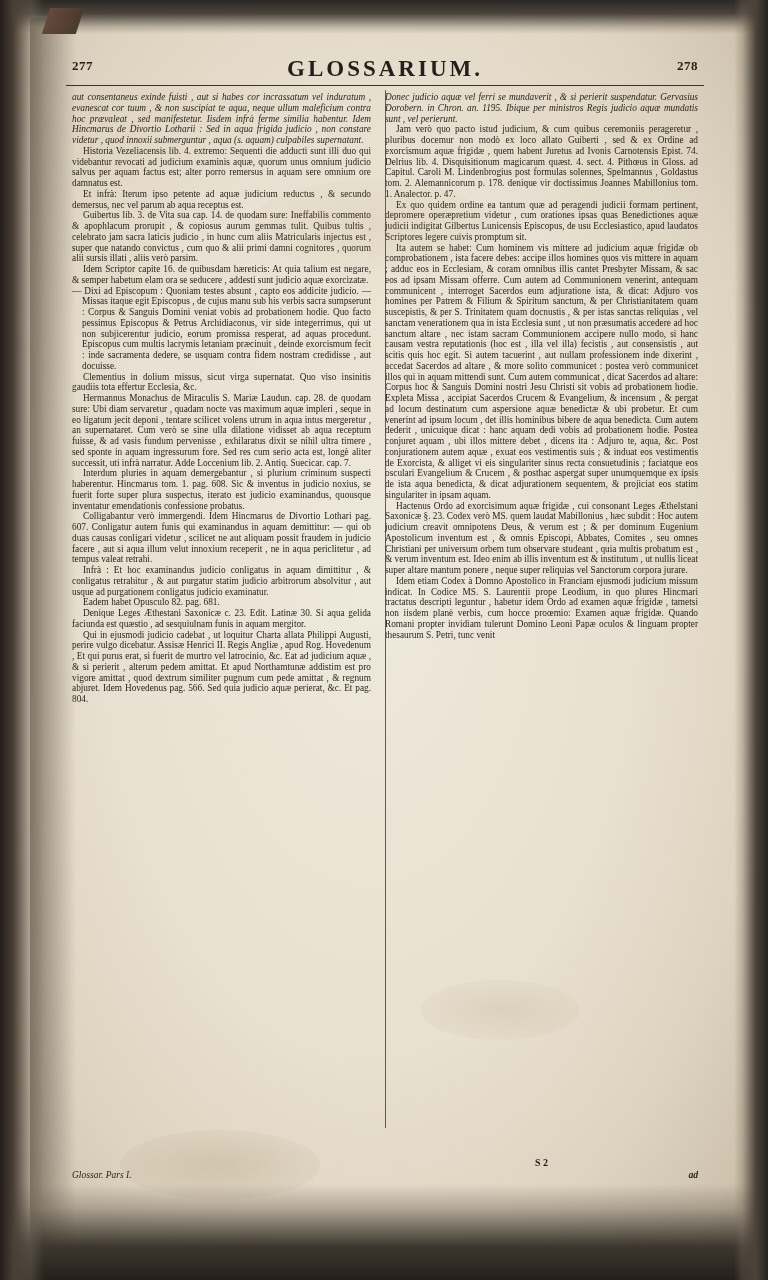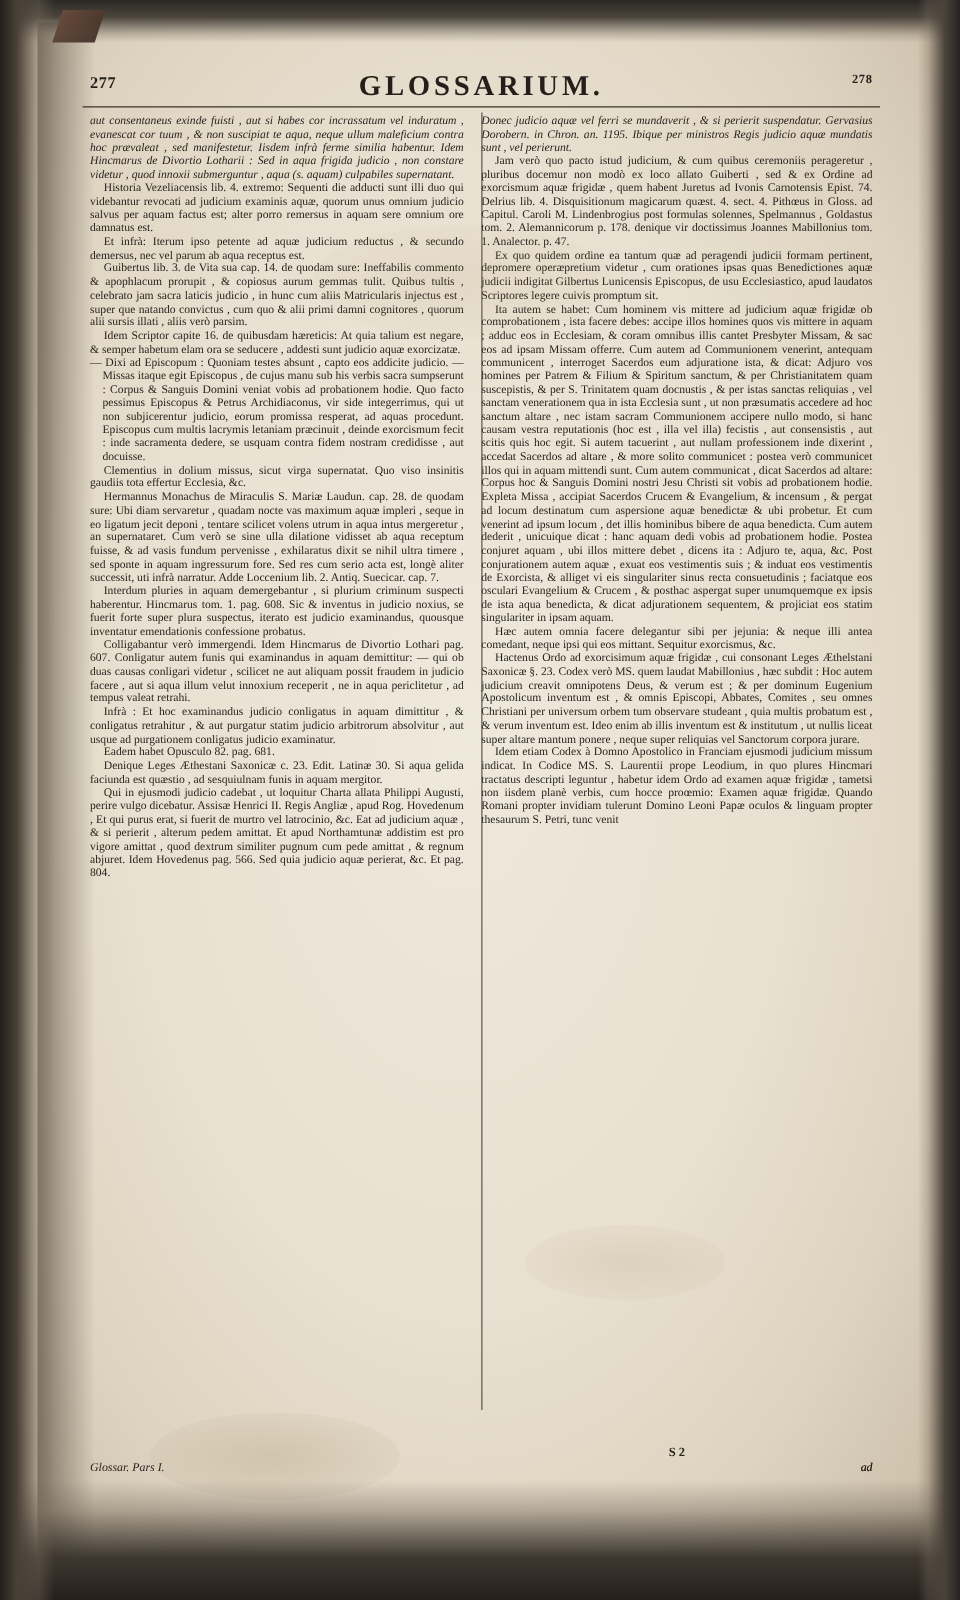"278" .folio-right { font-size: 10px -> 13px }
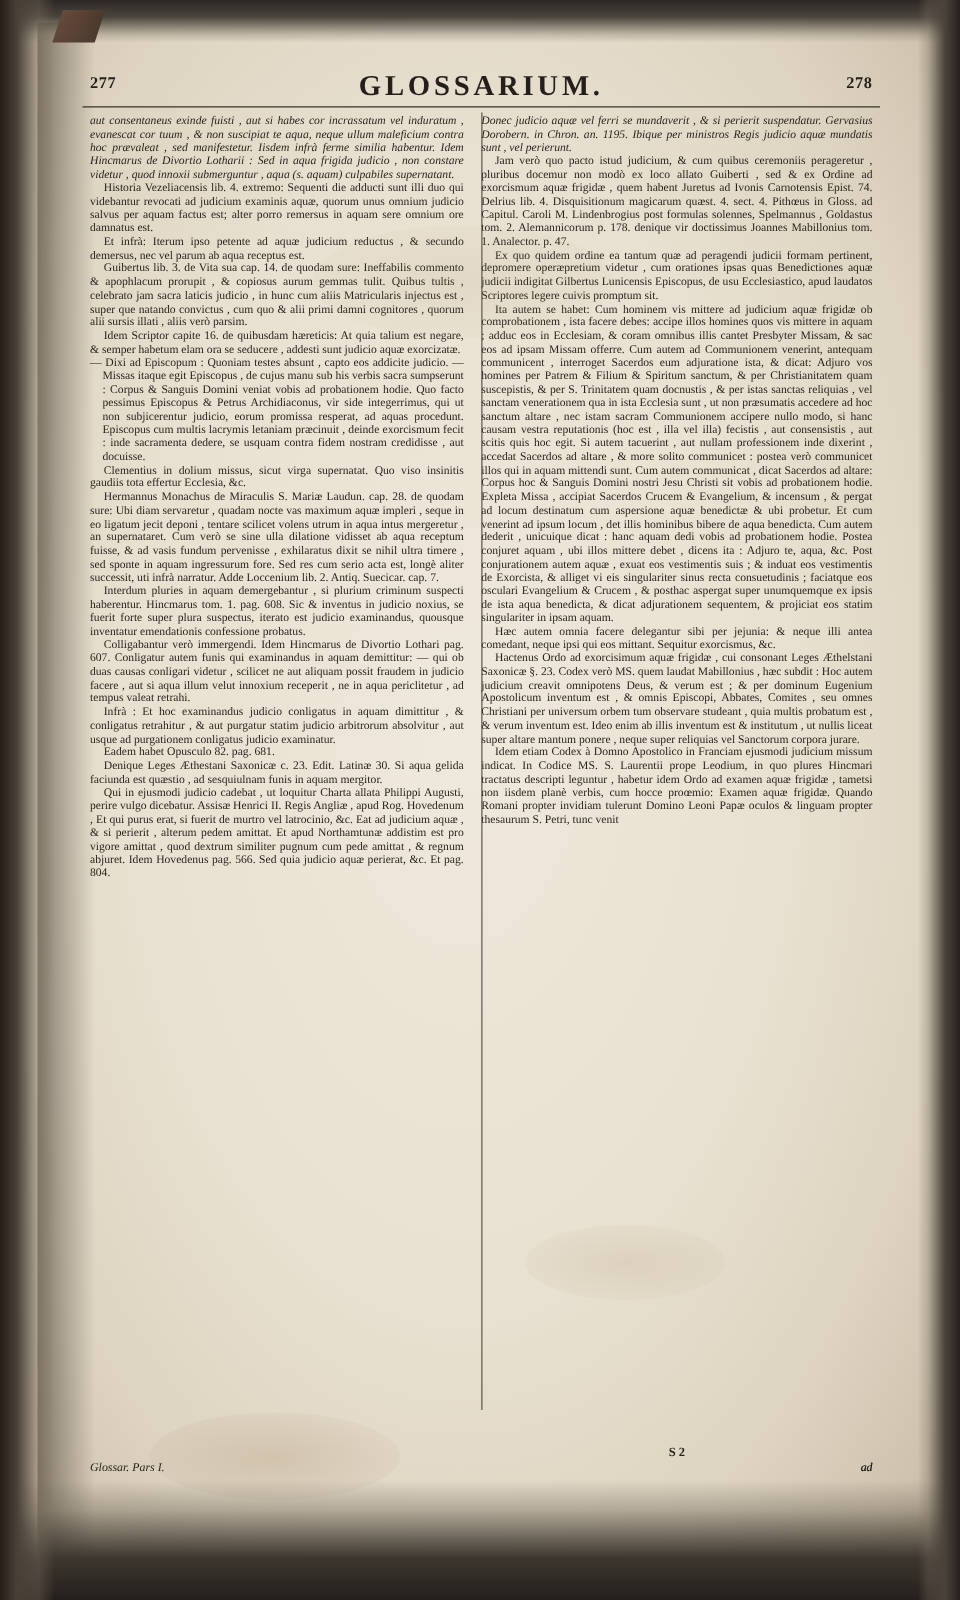"Hæc autem omnia facere delegantur" p.para { html: <p>Hæc autem omnia facere delegantur sibi per jejunia: &amp; neque illi antea comedant, neque ipsi qui eos mittant. Sequitur exorcismus, &amp;c.</p> -> none }
